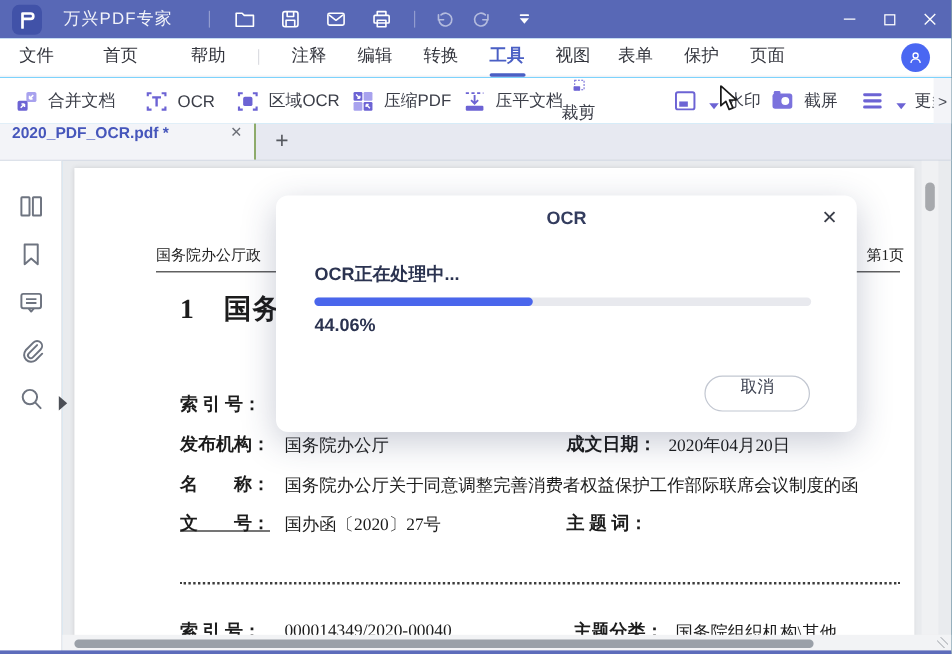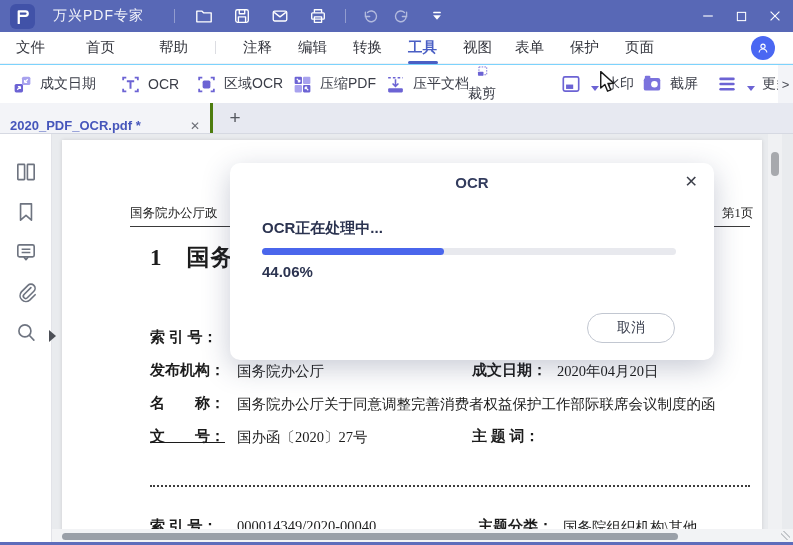"成文日期" span.tool-label { text: 成文日期 -> 合并文档 }
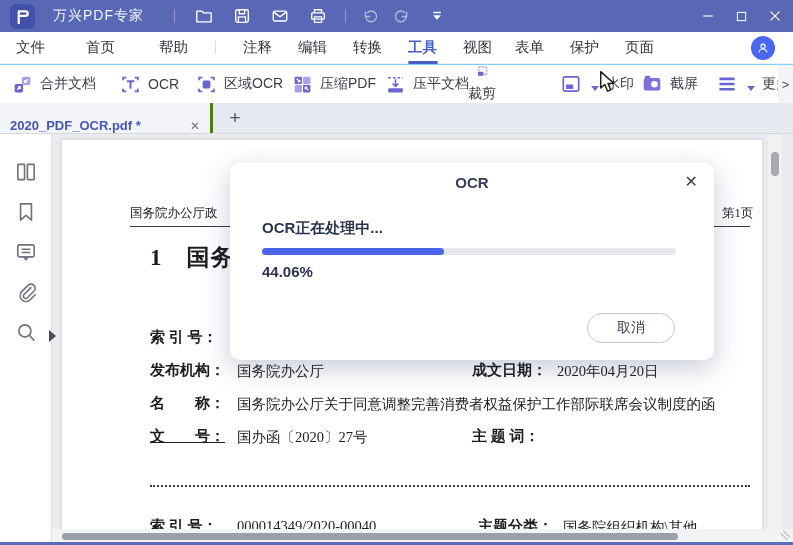"2020_PDF_OCR.pdf *" .tab { align-items: flex-end -> flex-start; border-right: 3px solid #4d7c0f -> 1px solid #4d7c0f }
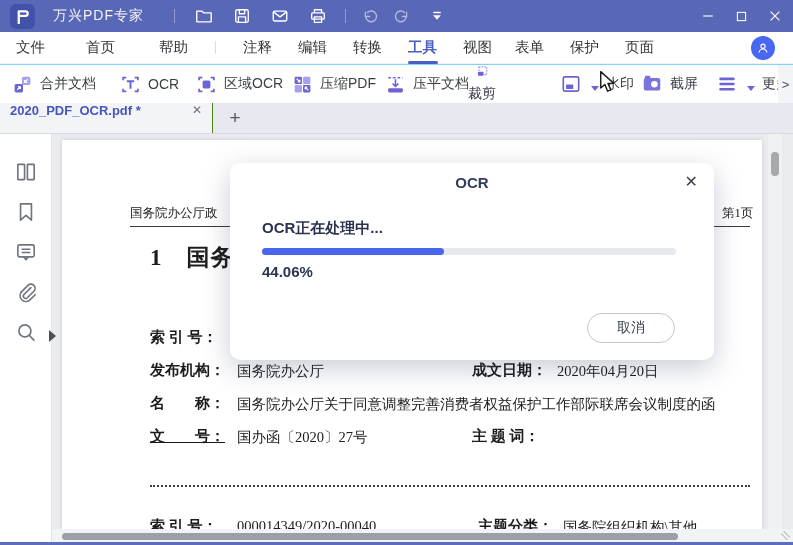"取消" .dlg-cancel { align-items: center -> none }
